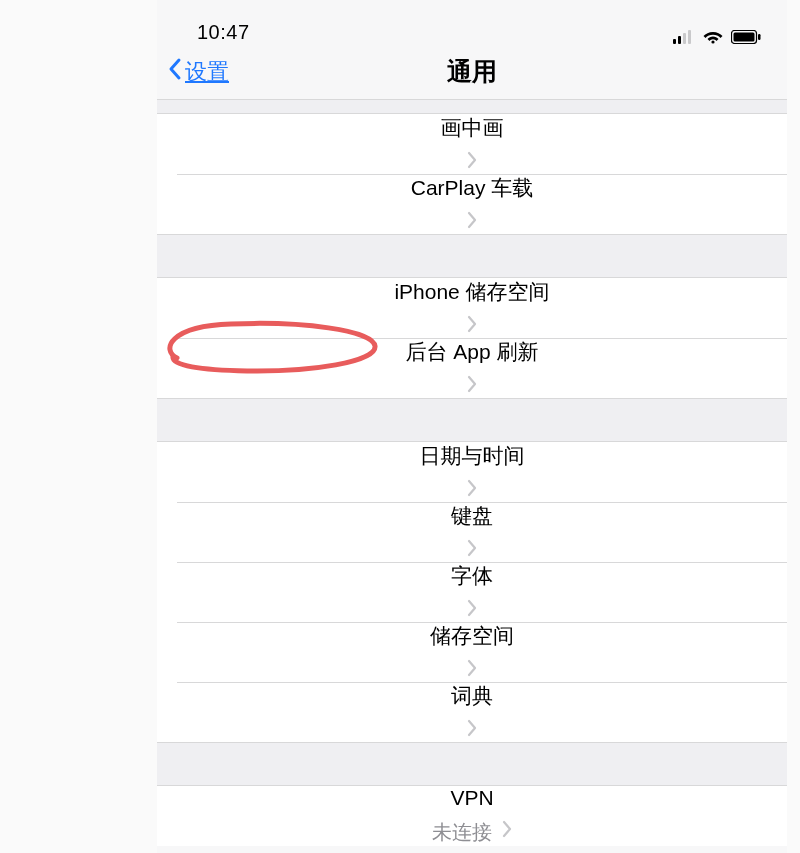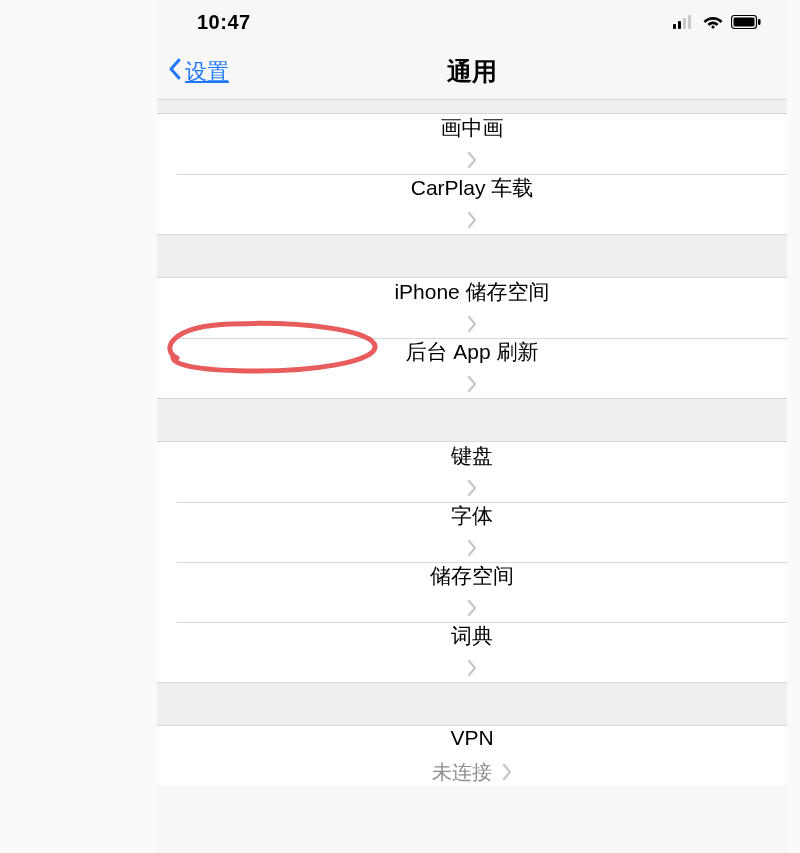"10:47" .status-bar { align-items: center -> flex-end; font-weight: 700 -> 400 }
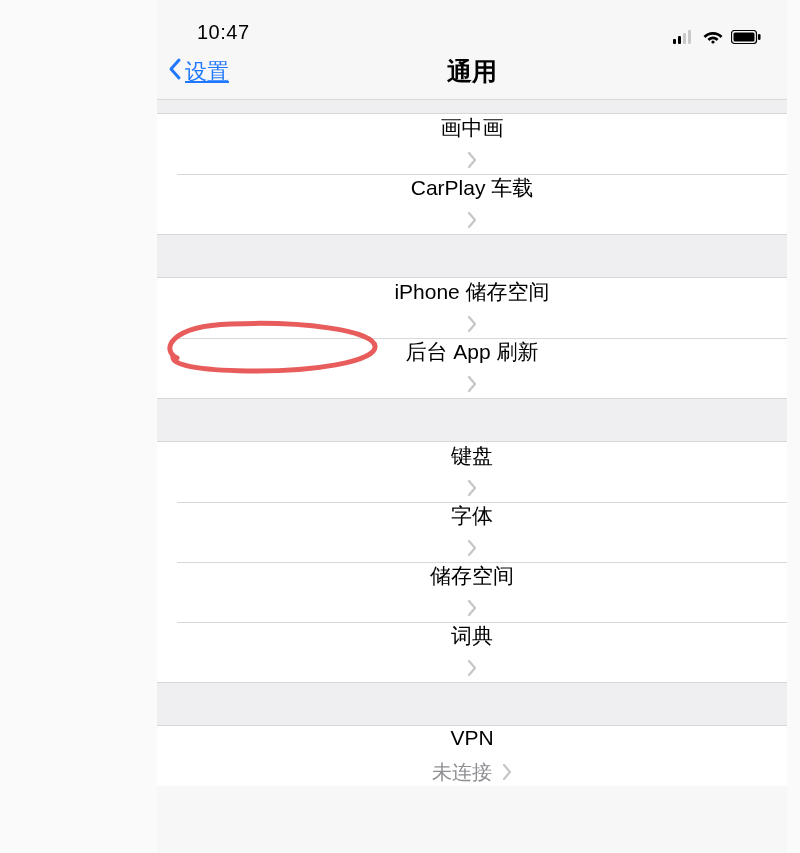"日期与时间" div.cell { html: none -> <div> <span>日期与时间</span> <div> <span> <svg> <polyline></polyline> </svg> </span> </div> </div> }
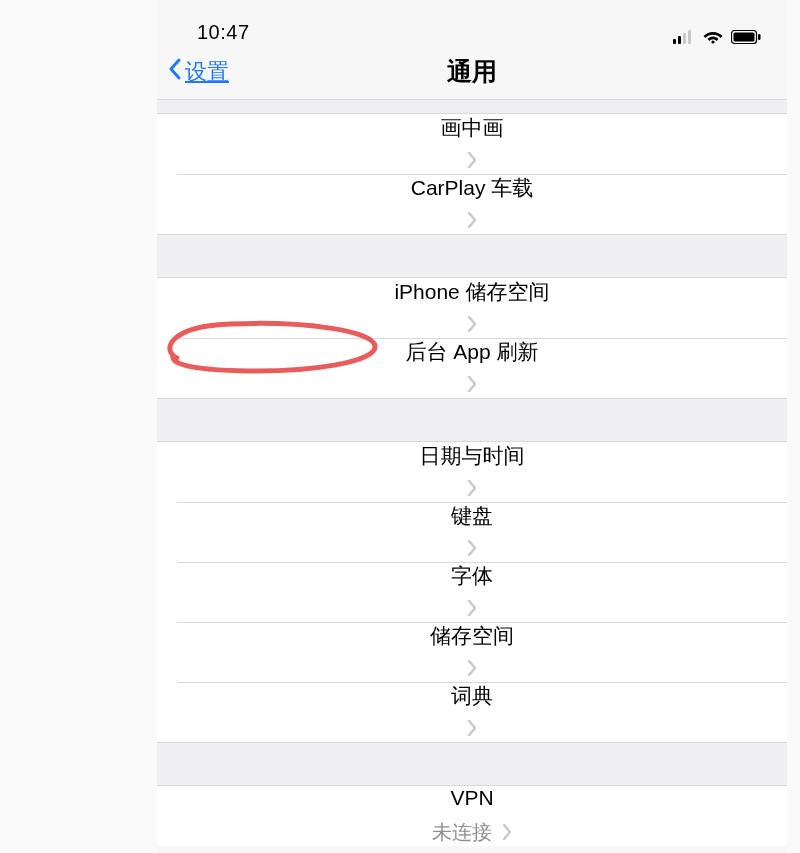"未连接" .cell-right { align-items: flex-end -> flex-start }
